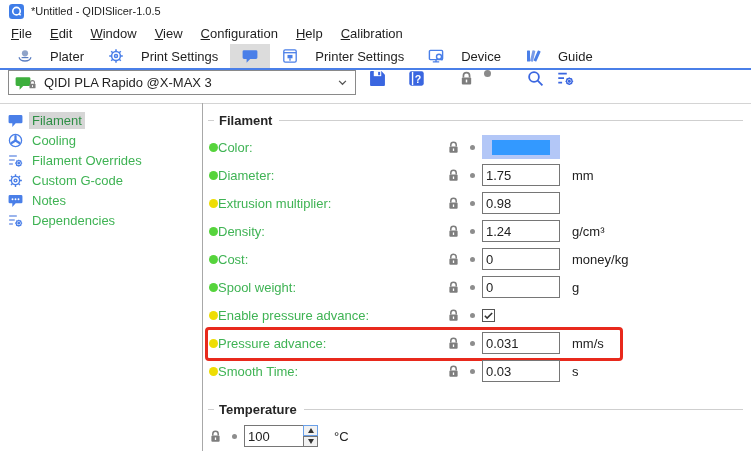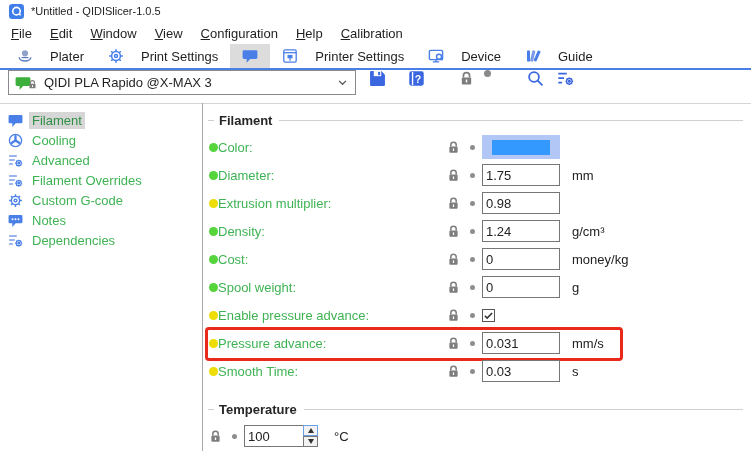"Advanced" div.side-item { html: <div> <span> <svg> <g> <path></path> </g> <g> <circle></circle> <circle></circle> <path></path> </g> </svg> </span> <span>Advanced</span> </div> -> none }
